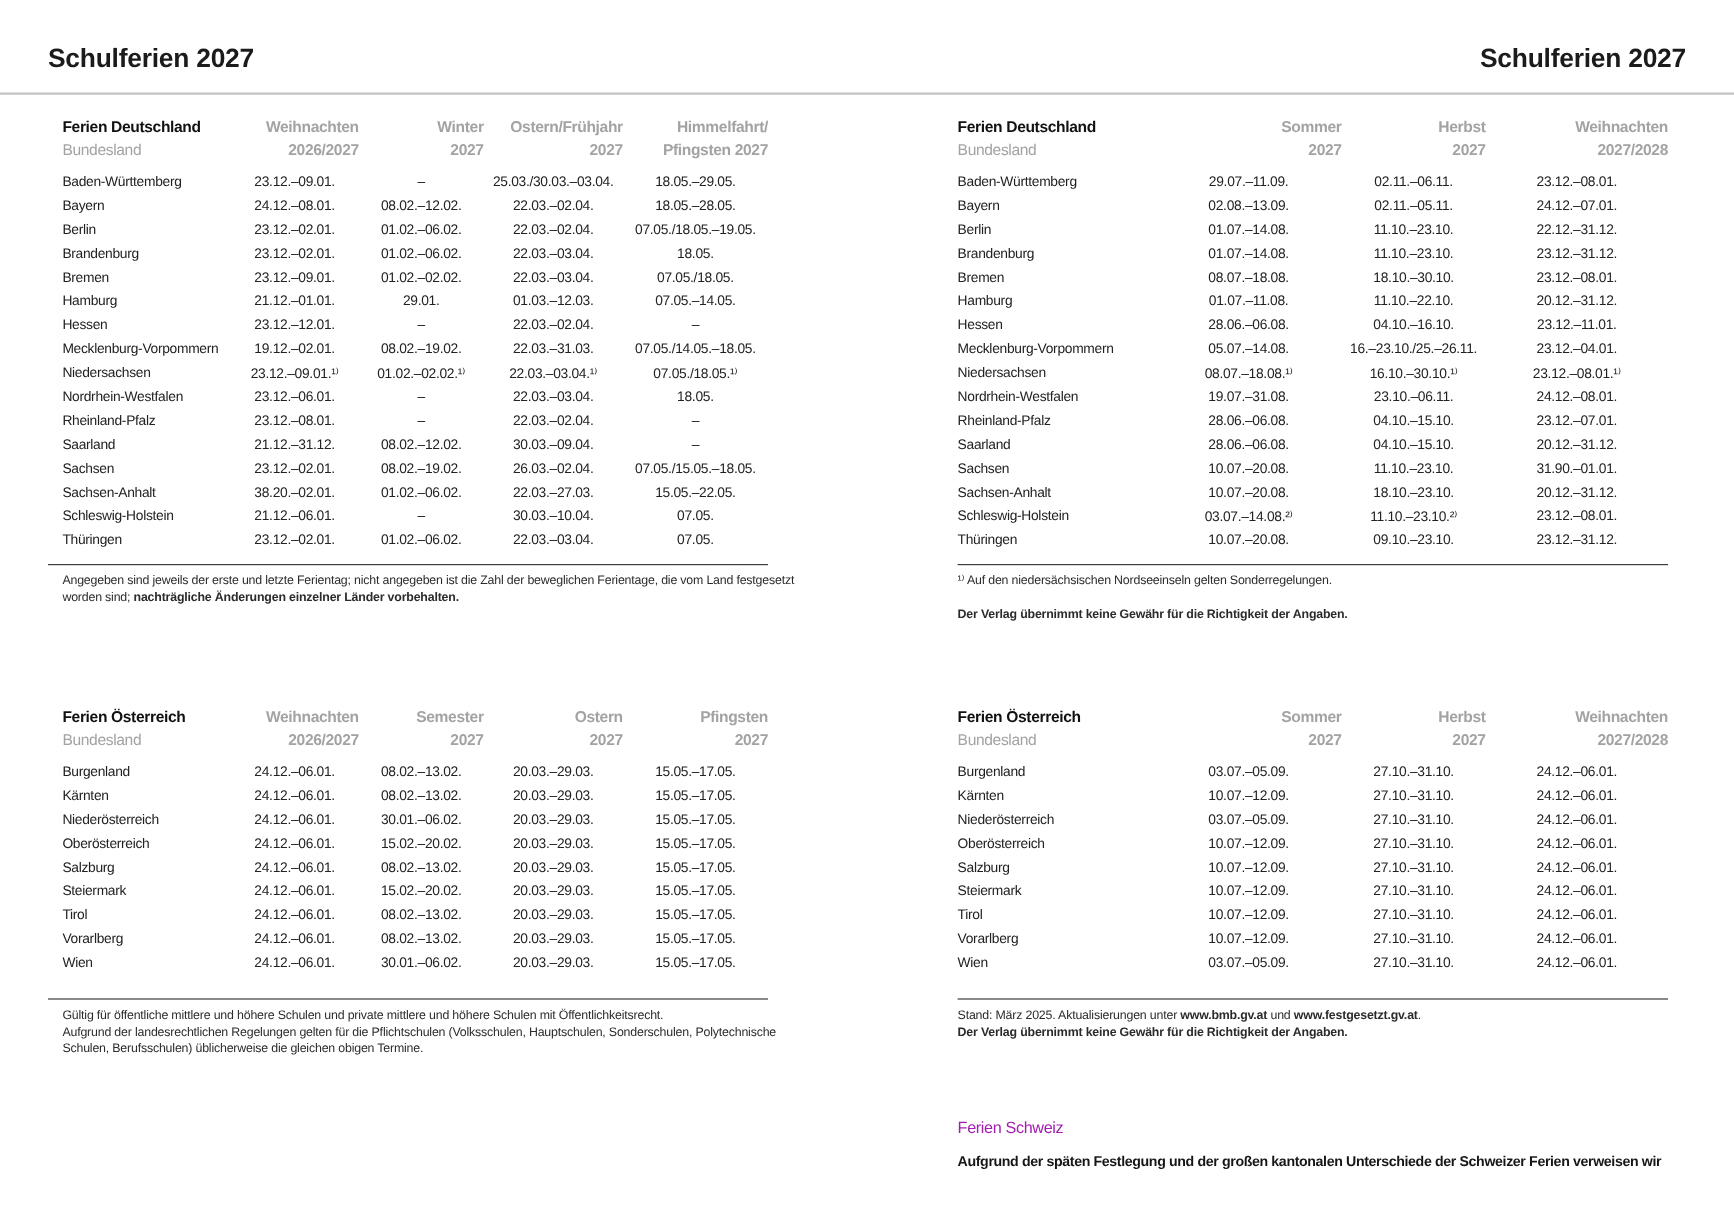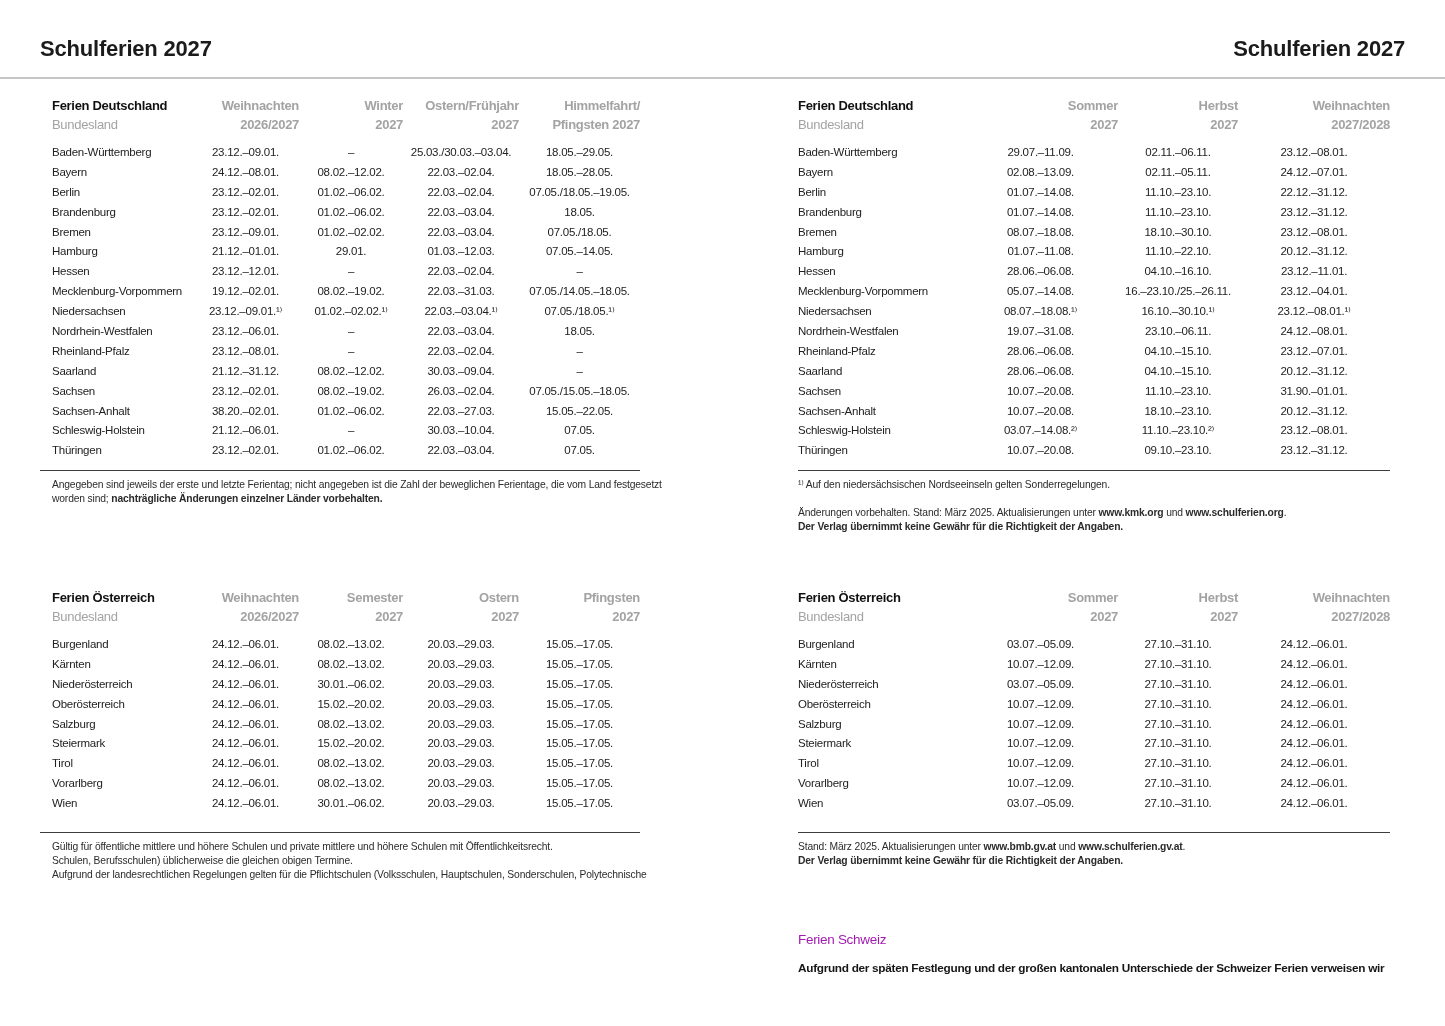"Änderungen vorbehalten. Stand: März" div.fn-line { html: <div><span>Änderungen vorbehalten. Stand: März 2025. Aktualisierungen unter </span><span>www.kmk.org</span><span> und </span><span>www.schulferien.org</span><span>.</span></div> -> none }
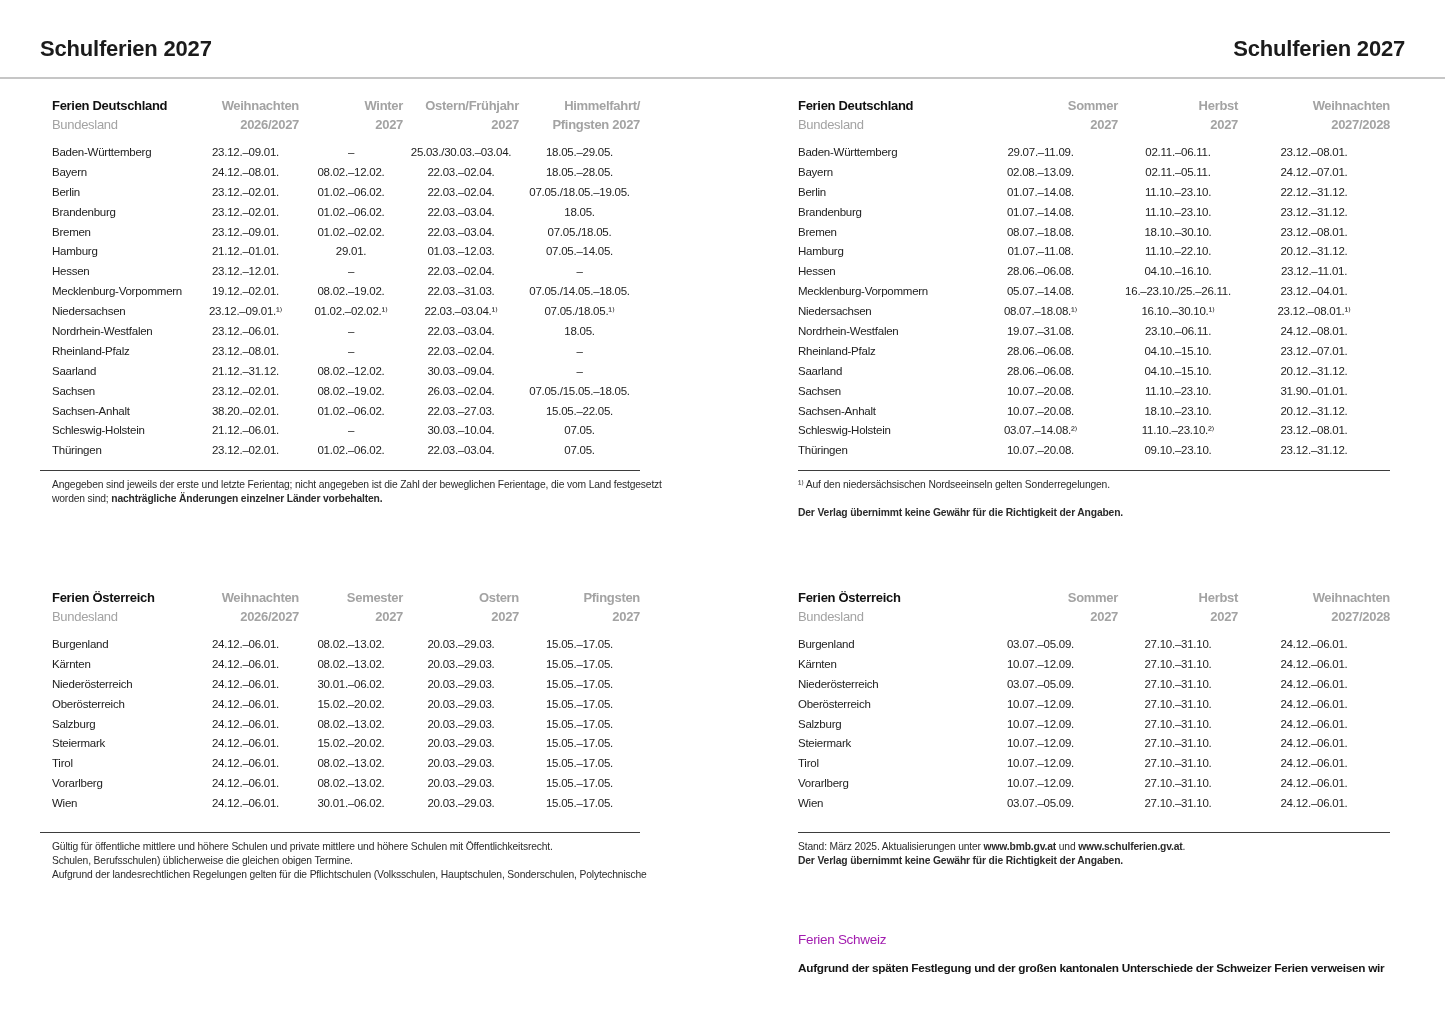"www.schulferien.gv.at" span.b { text: www.schulferien.gv.at -> www.festgesetzt.gv.at }
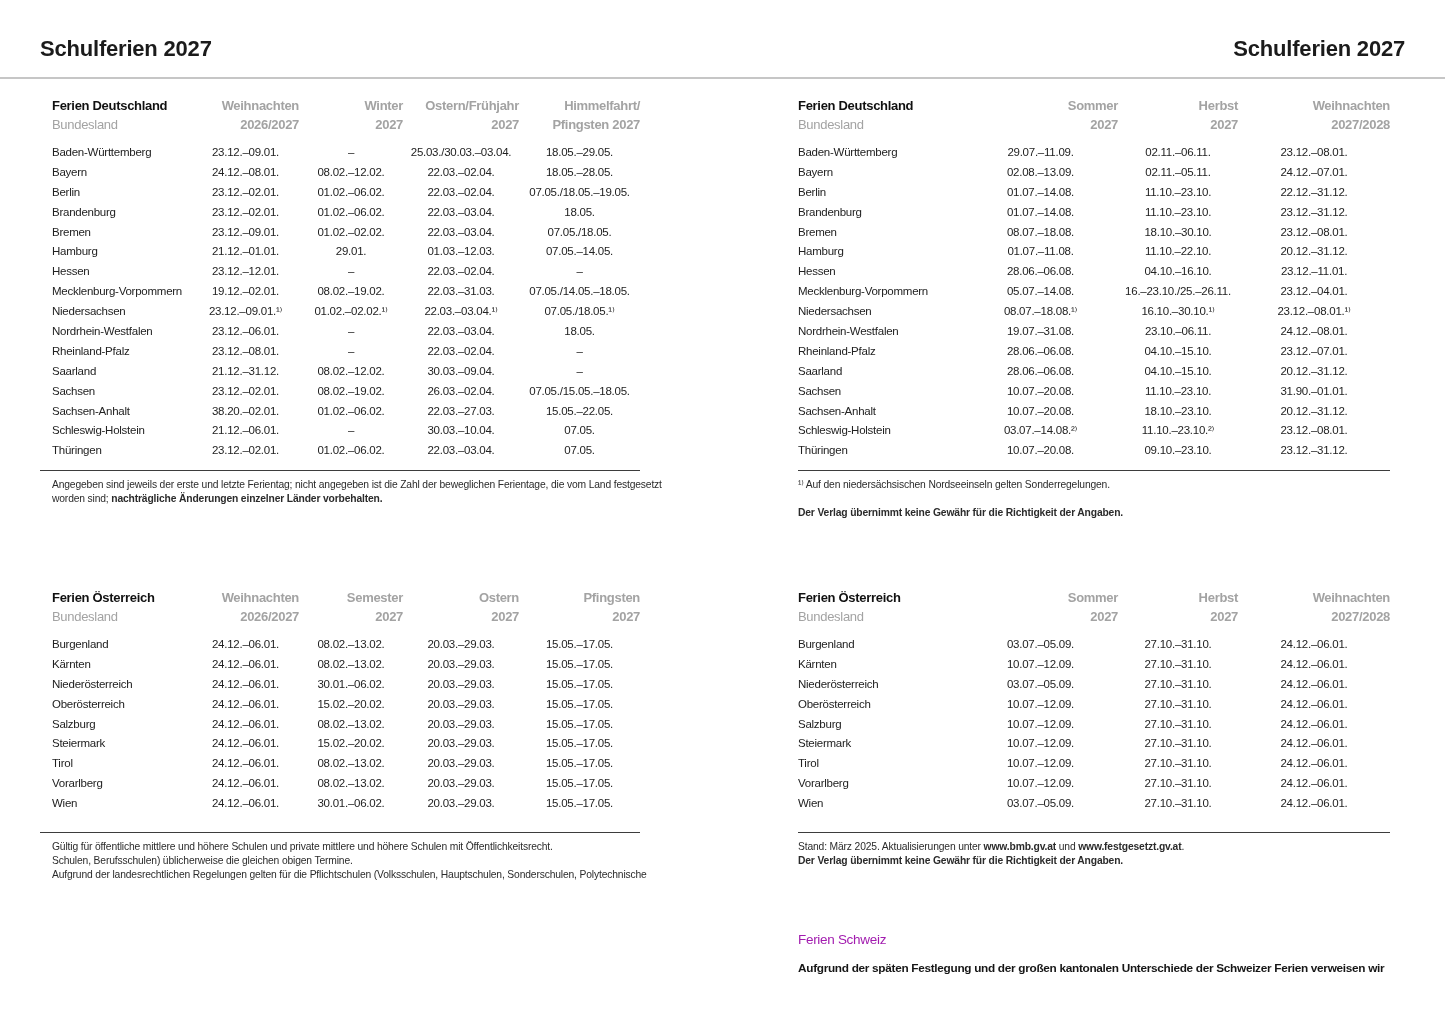"Schulen, Berufsschulen) üblicherweise" div.fn-line { order: before "Aufgrund der landesrechtlichen" -> after "Aufgrund der landesrechtlichen" }
